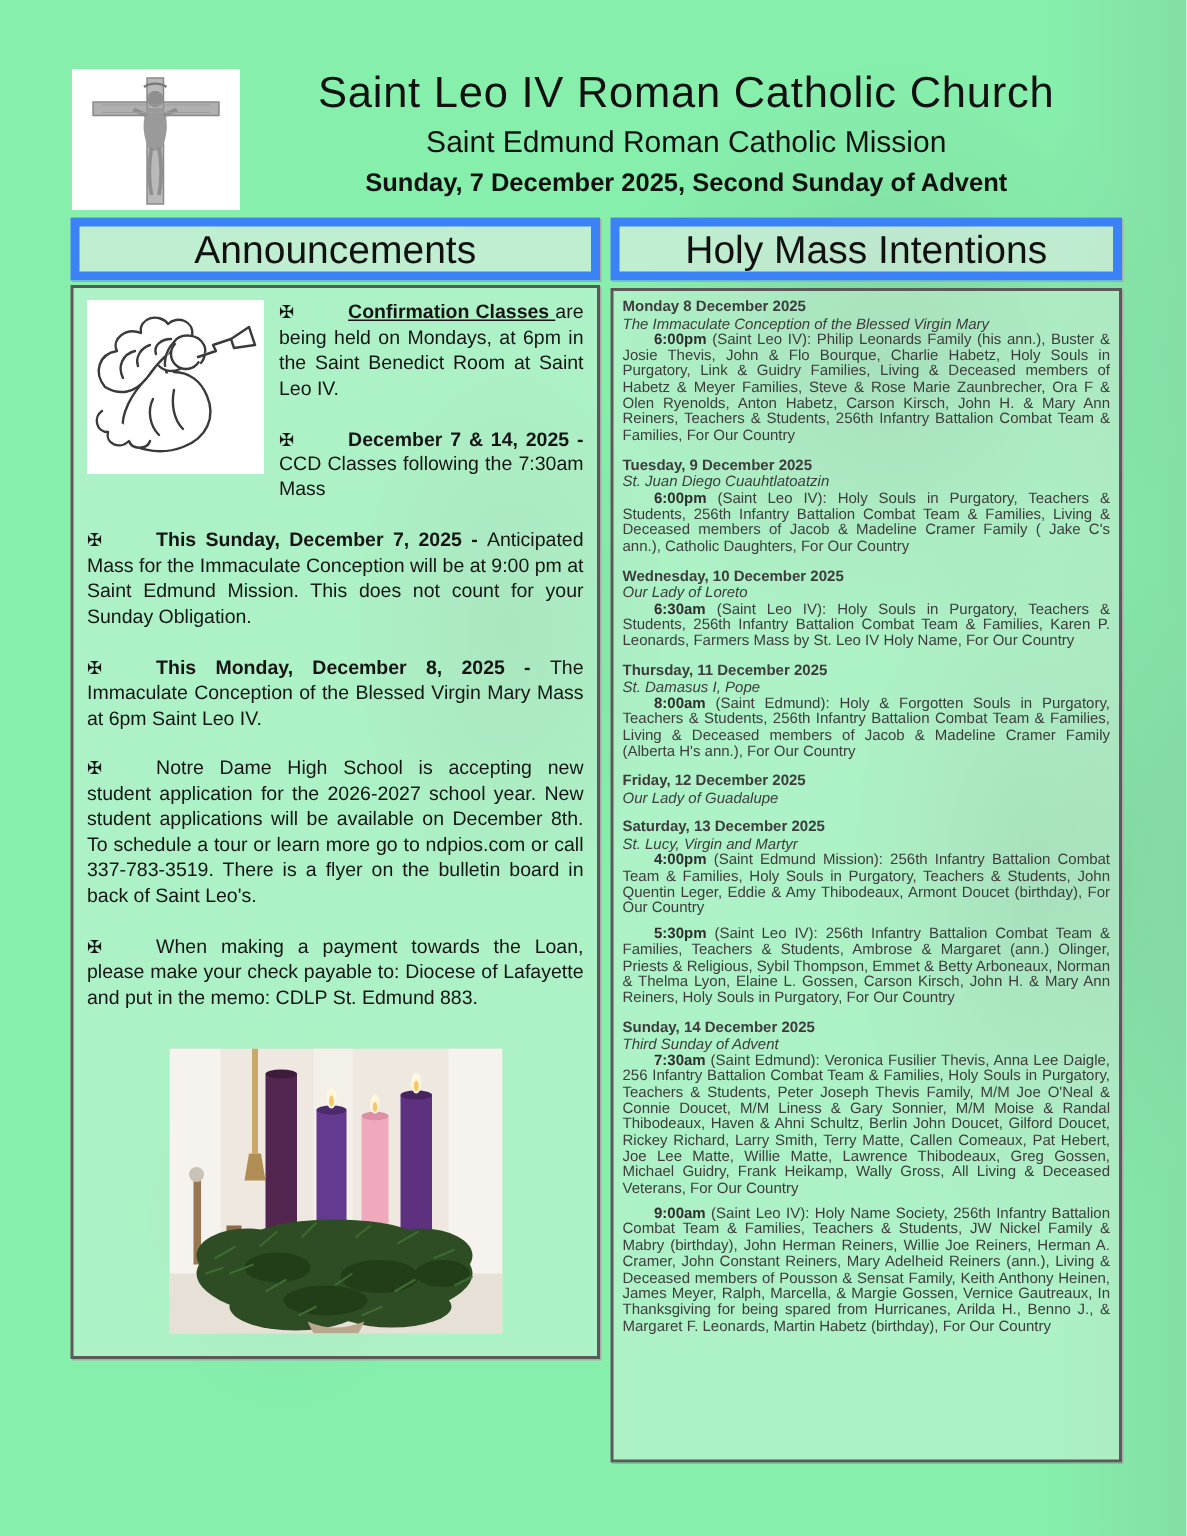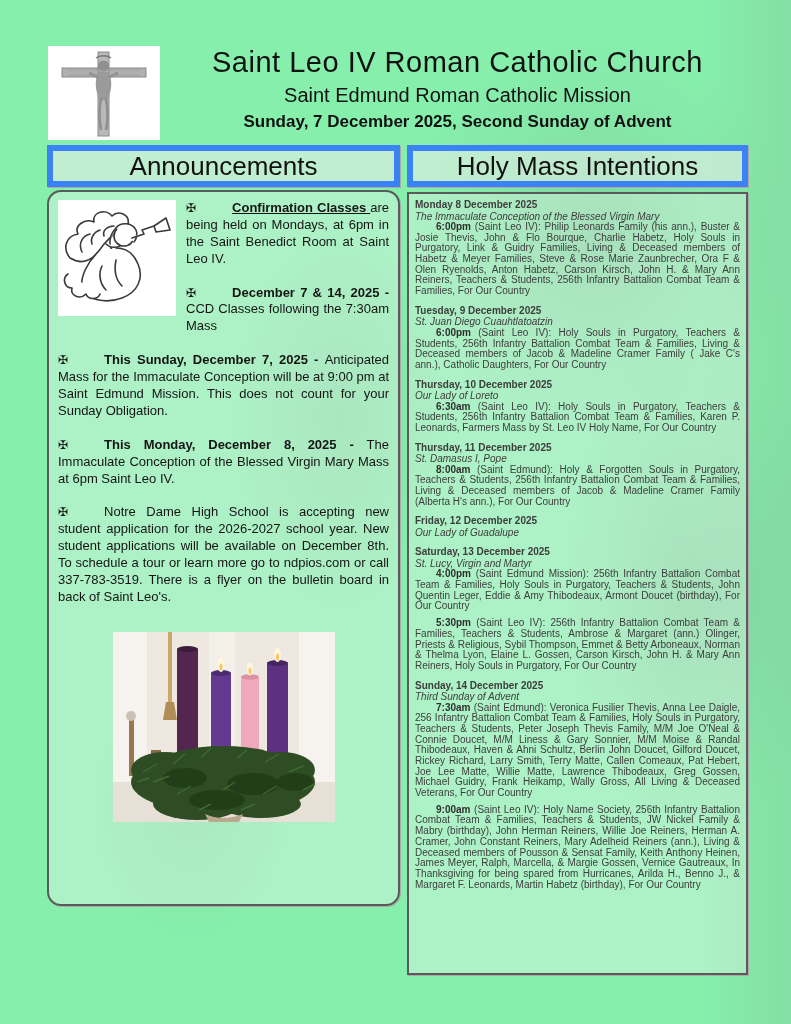"✠ Confirmation Classes are being" .left-body { border-radius: 14px -> none }
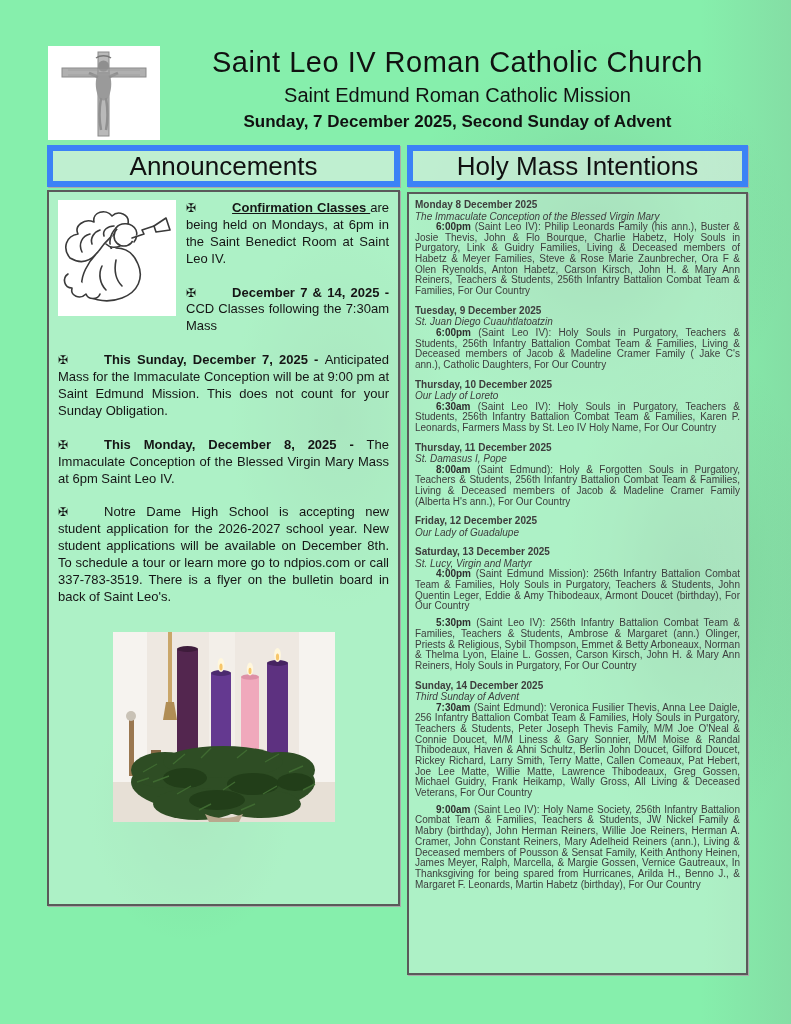"Thursday, 10 December 2025" div.day-date { text: Thursday -> Wednesday }
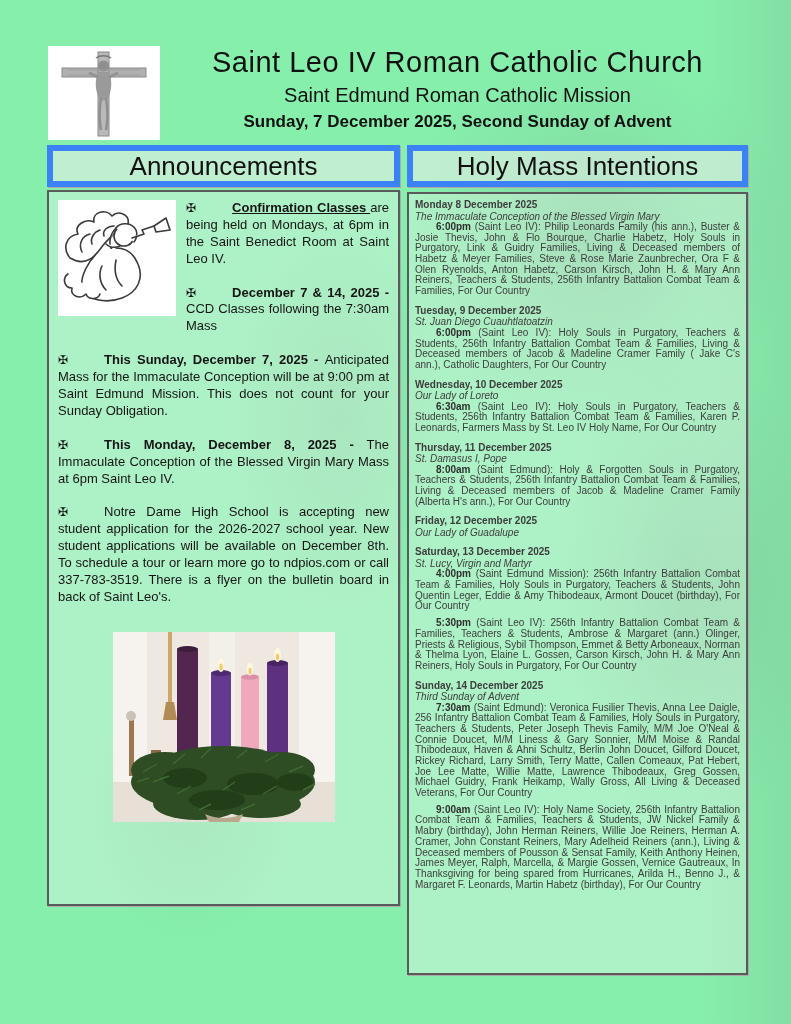"✠ When making a payment" p.ann { html: none -> <p><span>✠</span><span></span><span>When making a payment towards the Loan, please make your check payable to: Diocese of Lafayette and put in the memo: CDLP St. Edmund 883.</span></p> }
